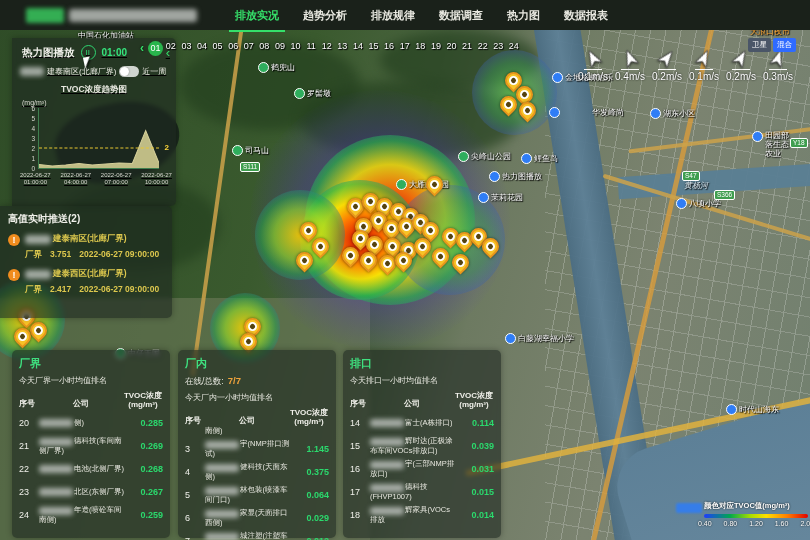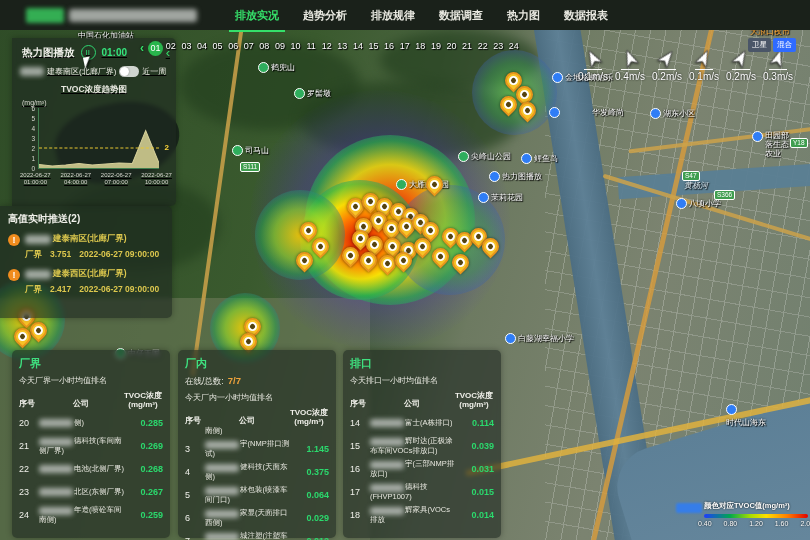"时代山海东" div.maplabel { flex-direction: column -> none }
